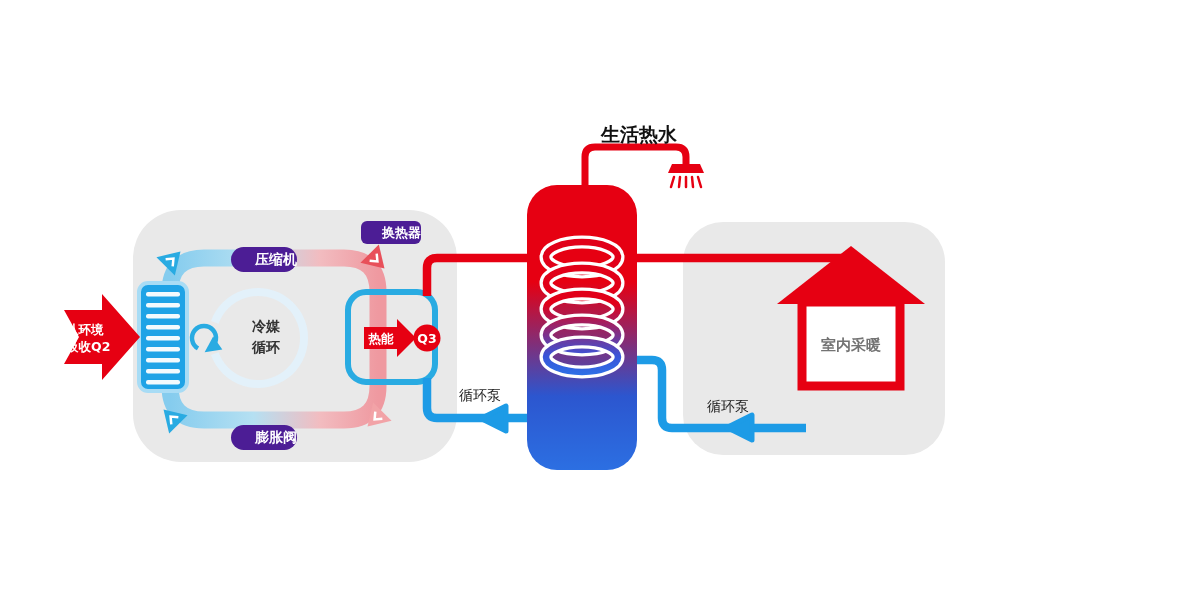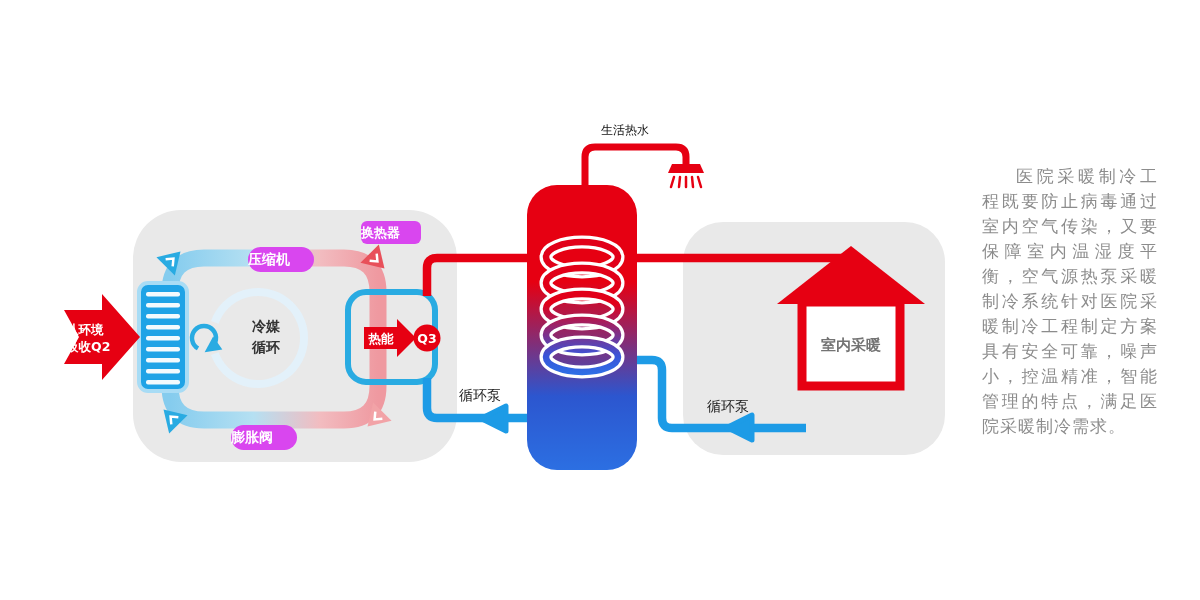"生活热水" .hotwater-label { font-size: 12px -> 19px; font-weight: normal -> bold }
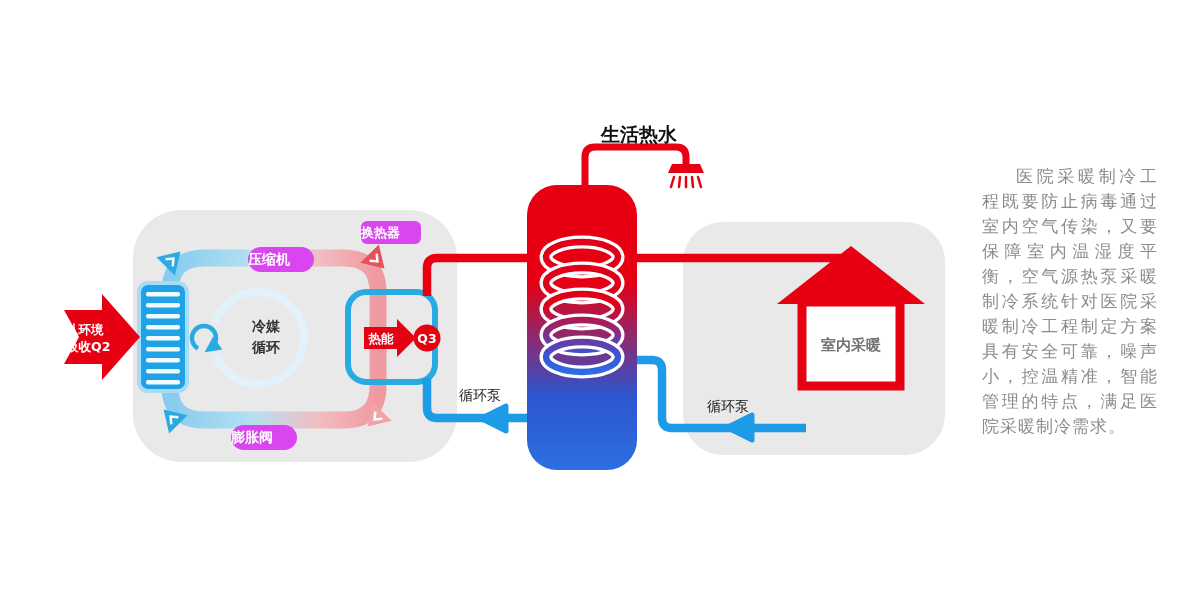"医院采暖制冷工程既要防止病毒通过室内空气传染，又要保障室内温湿度平衡，空气源热泵" div.description { html: <div>医院采暖制冷工程既要防止病毒通过室内空气传染，又要保障室内温湿度平衡，空气源热泵采暖制冷系统针对医院采暖制冷工程制定方案具有安全可靠，噪声小，控温精准，智能管理的特点，满足医院采暖制冷需求。</div> -> none }
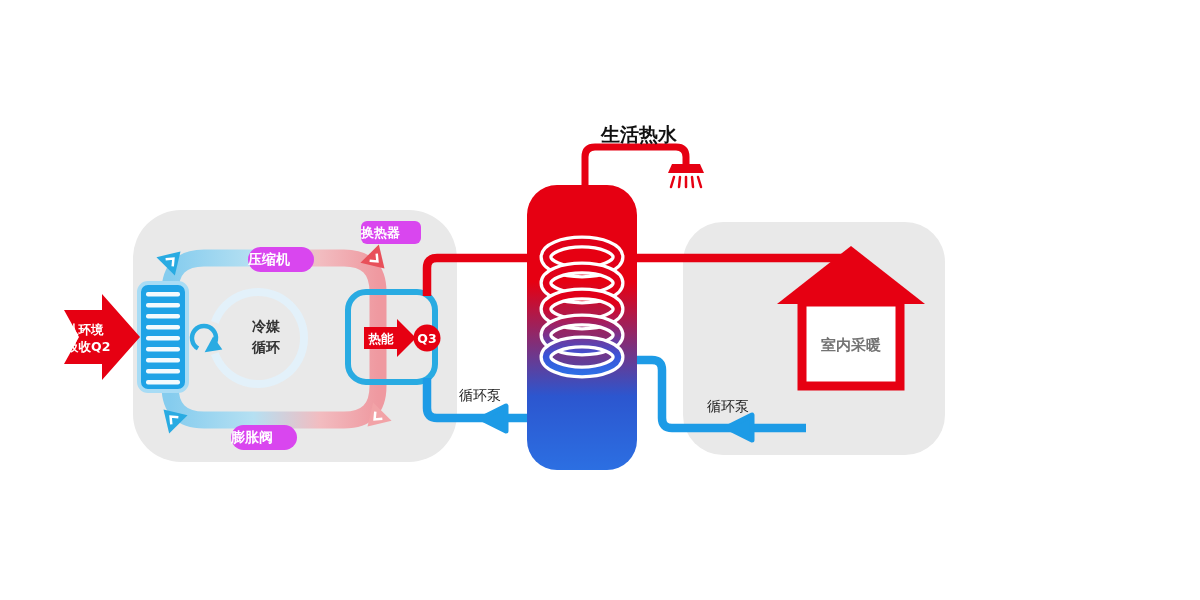"换热器" .badge { background: #d946ef -> #4c1d95; text-align: left -> right }
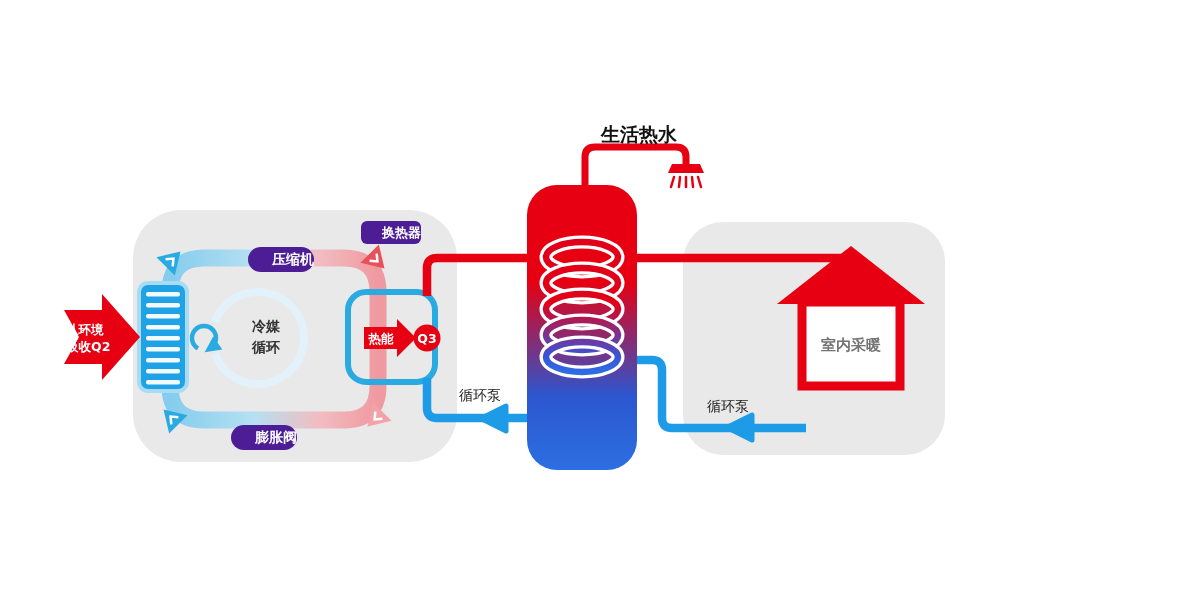"压缩机" div.badge { left: 248px -> 231px }
